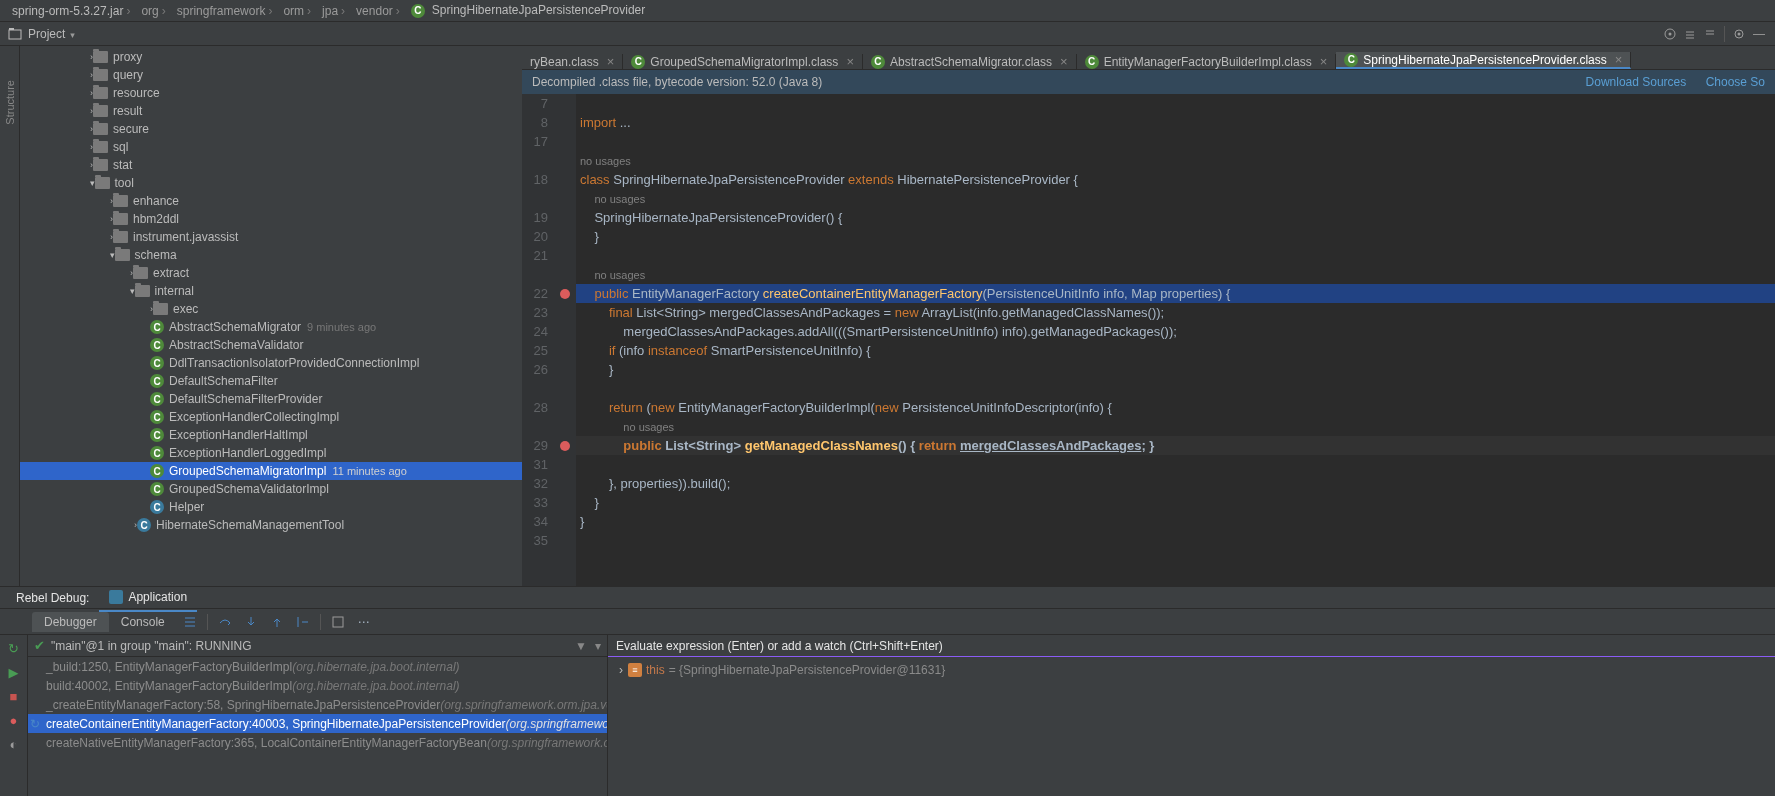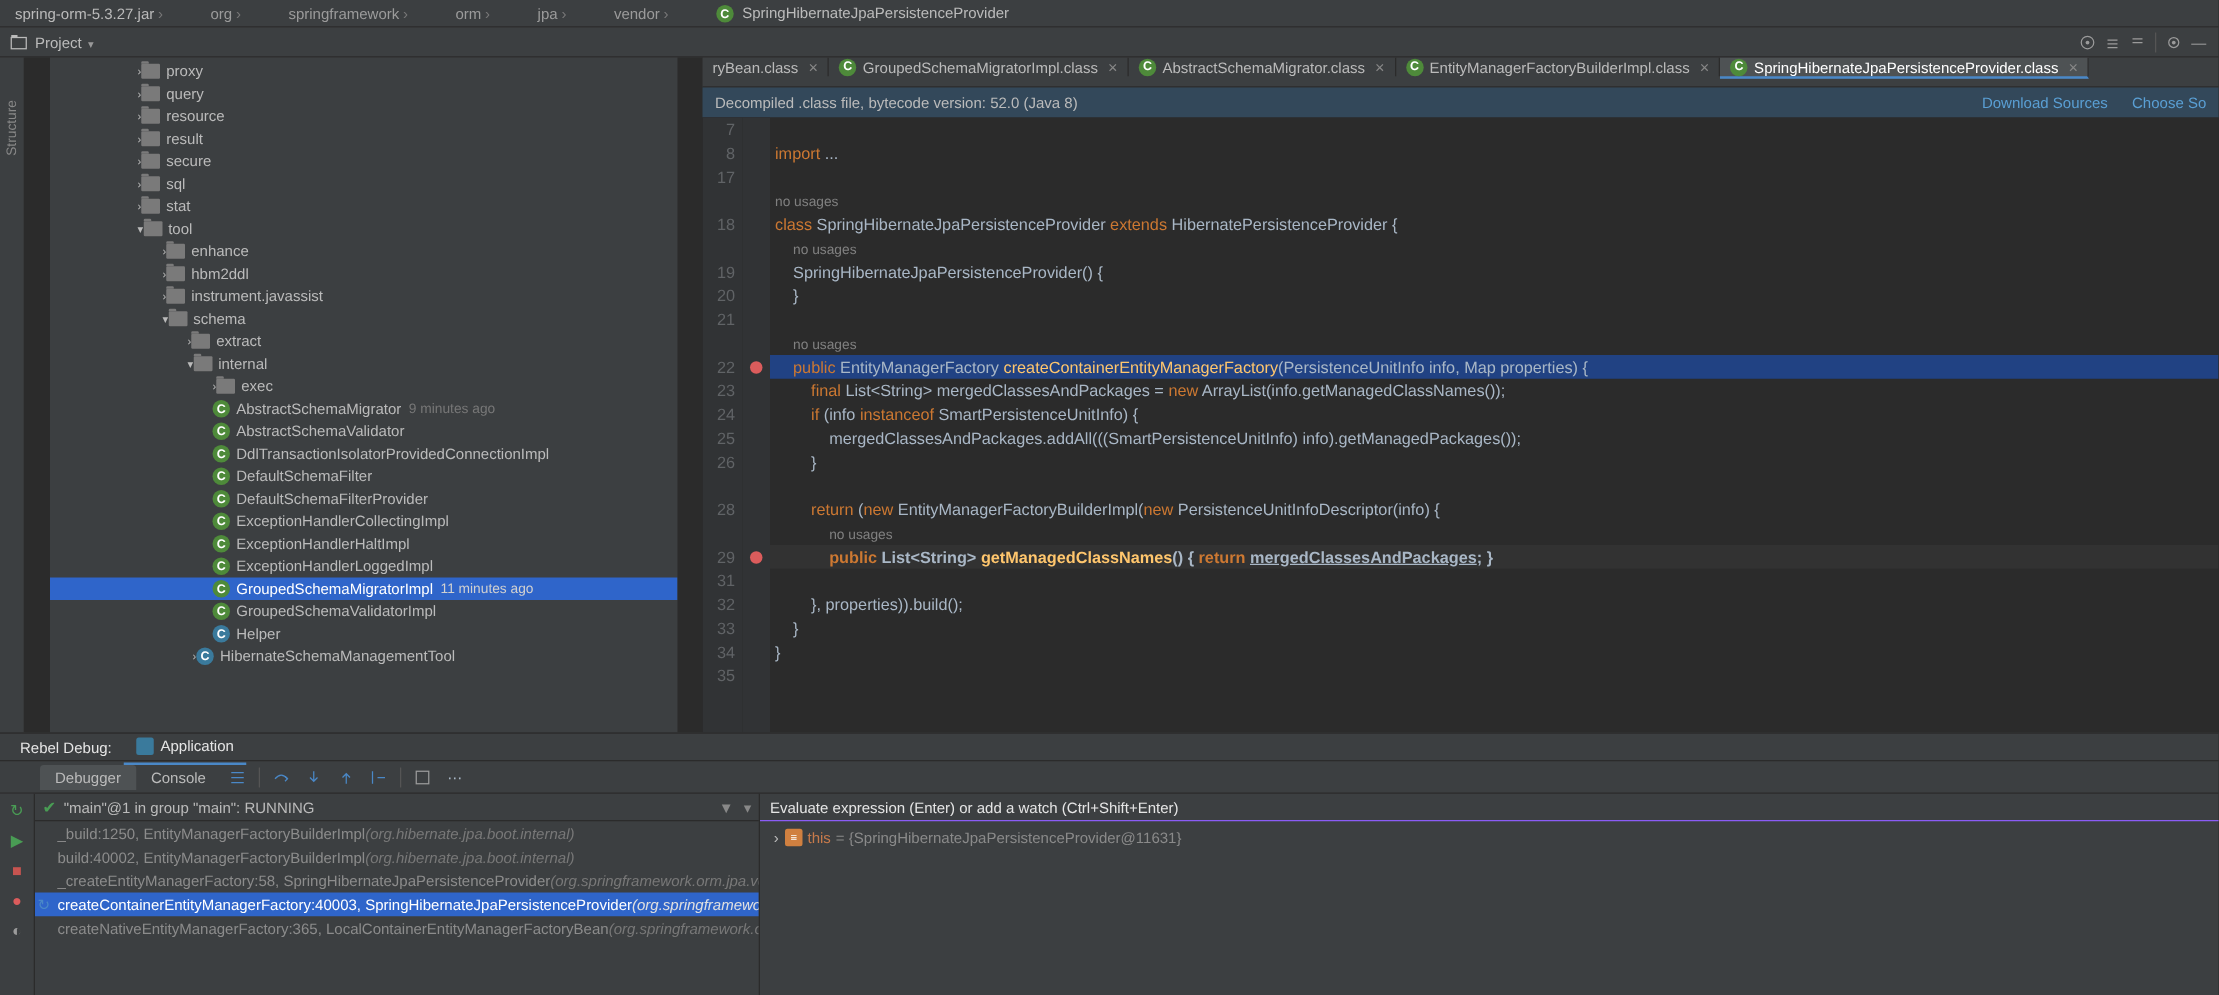"spring-orm-5.3.27.jar" .breadcrumbs { gap: 27px -> none }
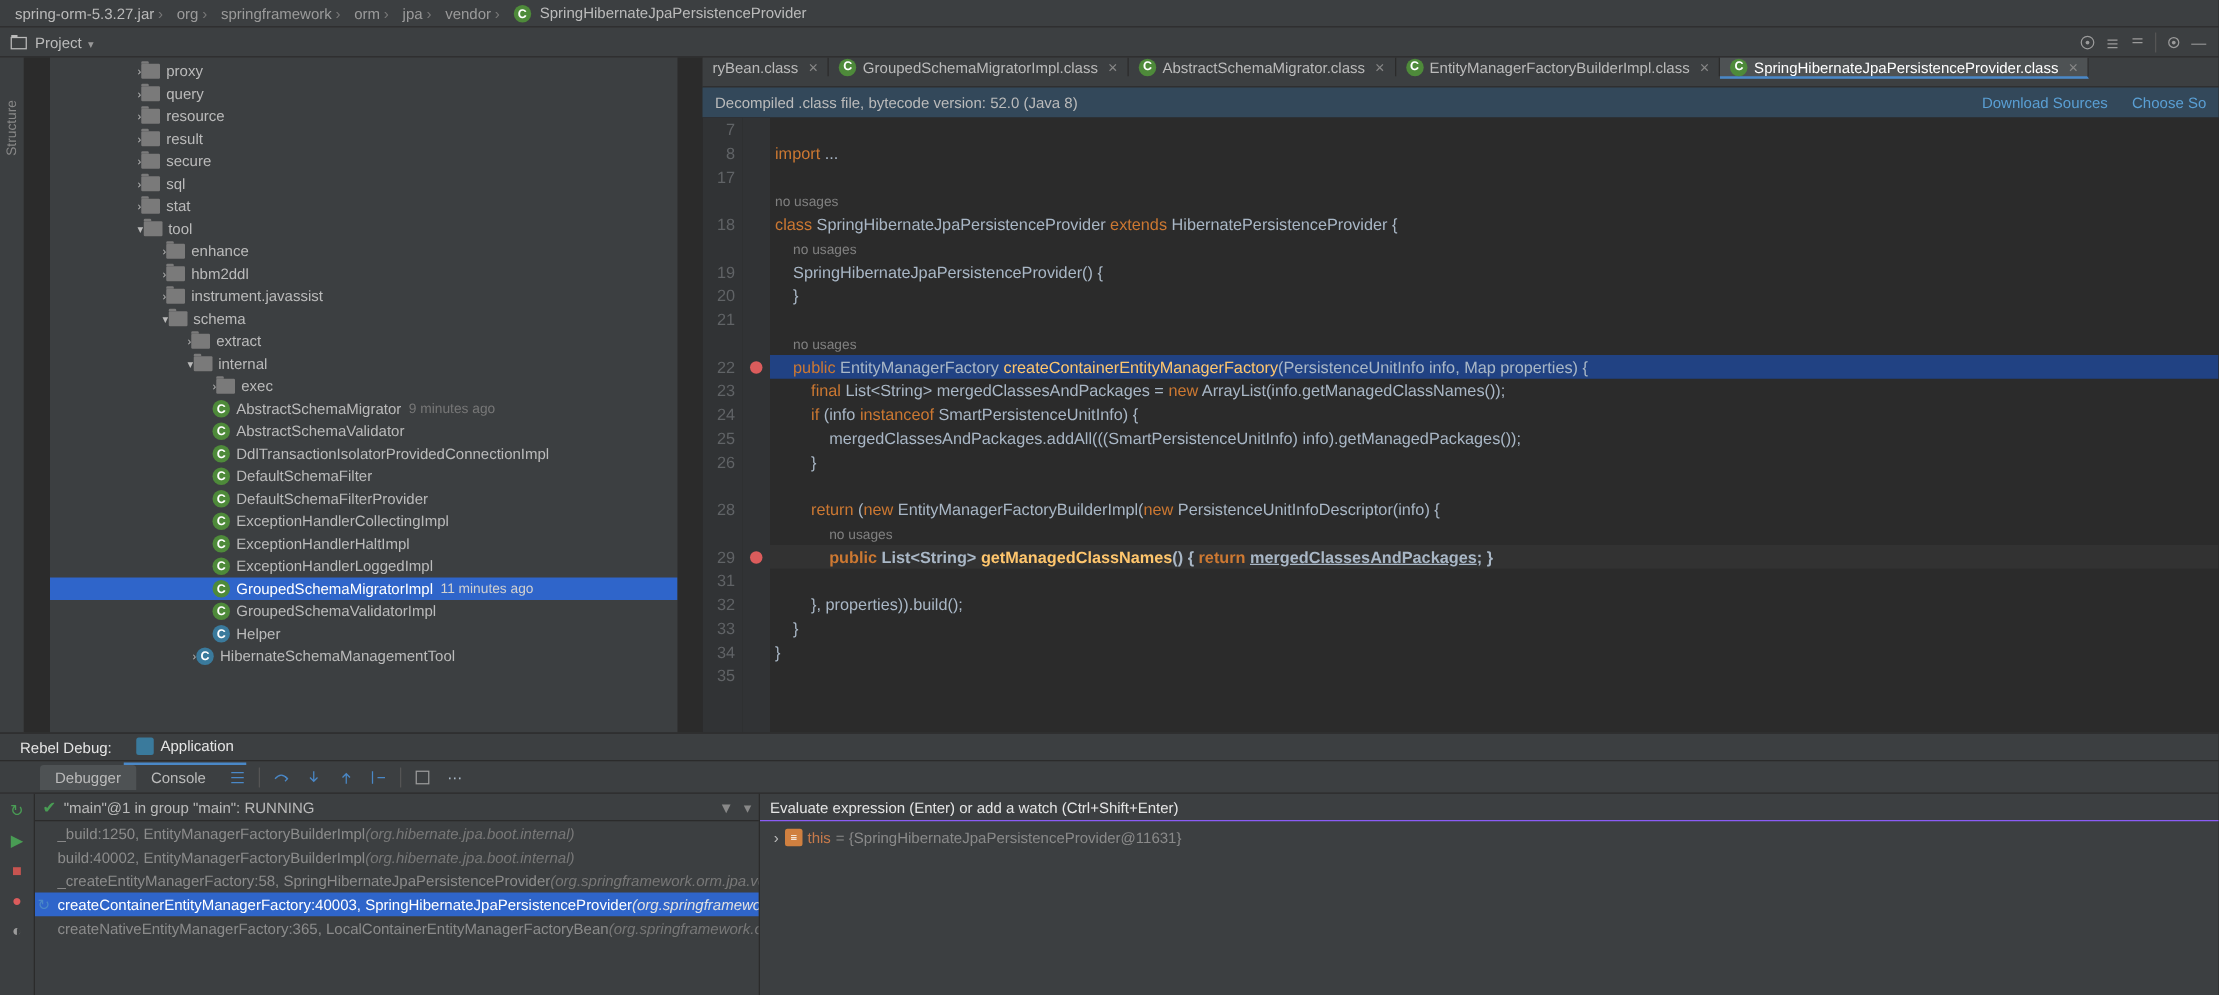"proxy" .main { gap: 20px -> none }
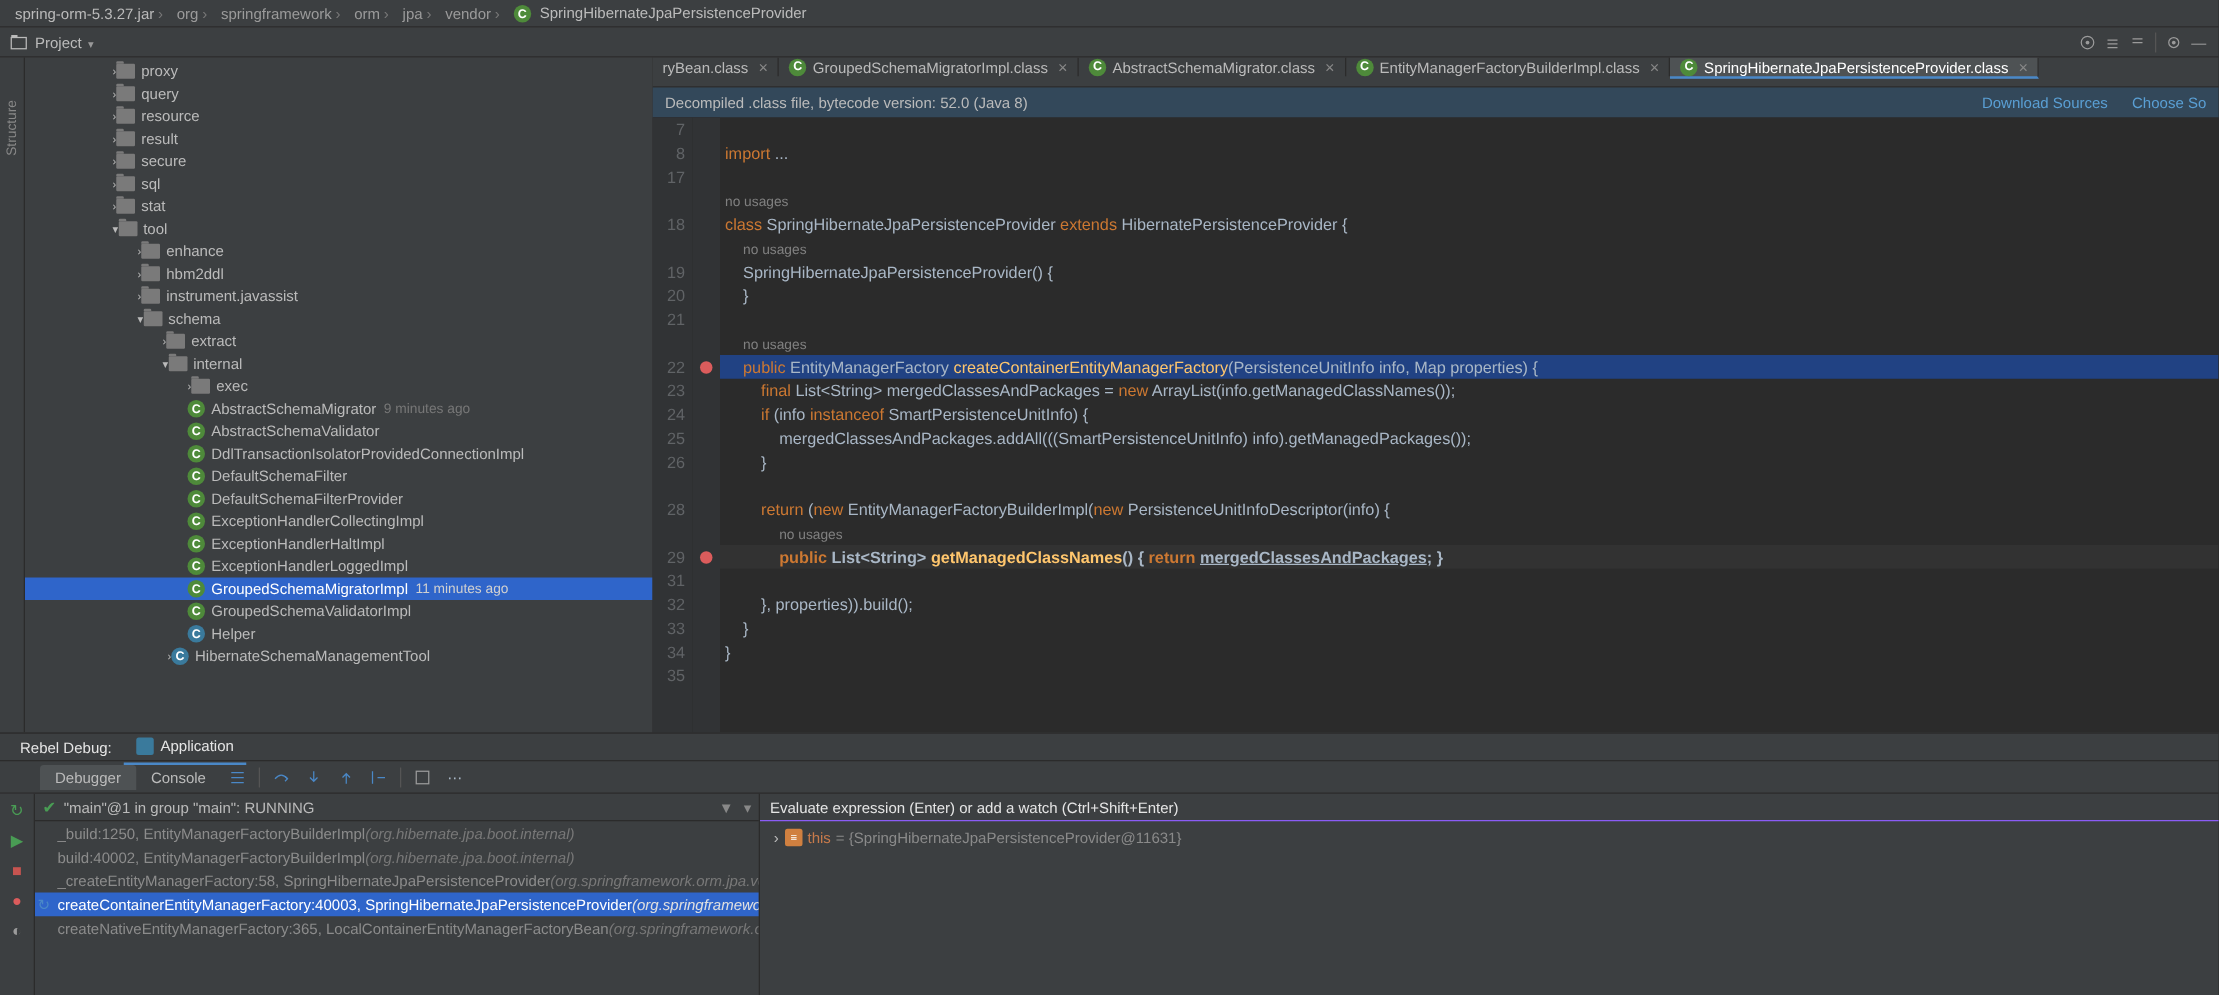"ryBean.class" .tabs-row { align-items: flex-start -> flex-end }
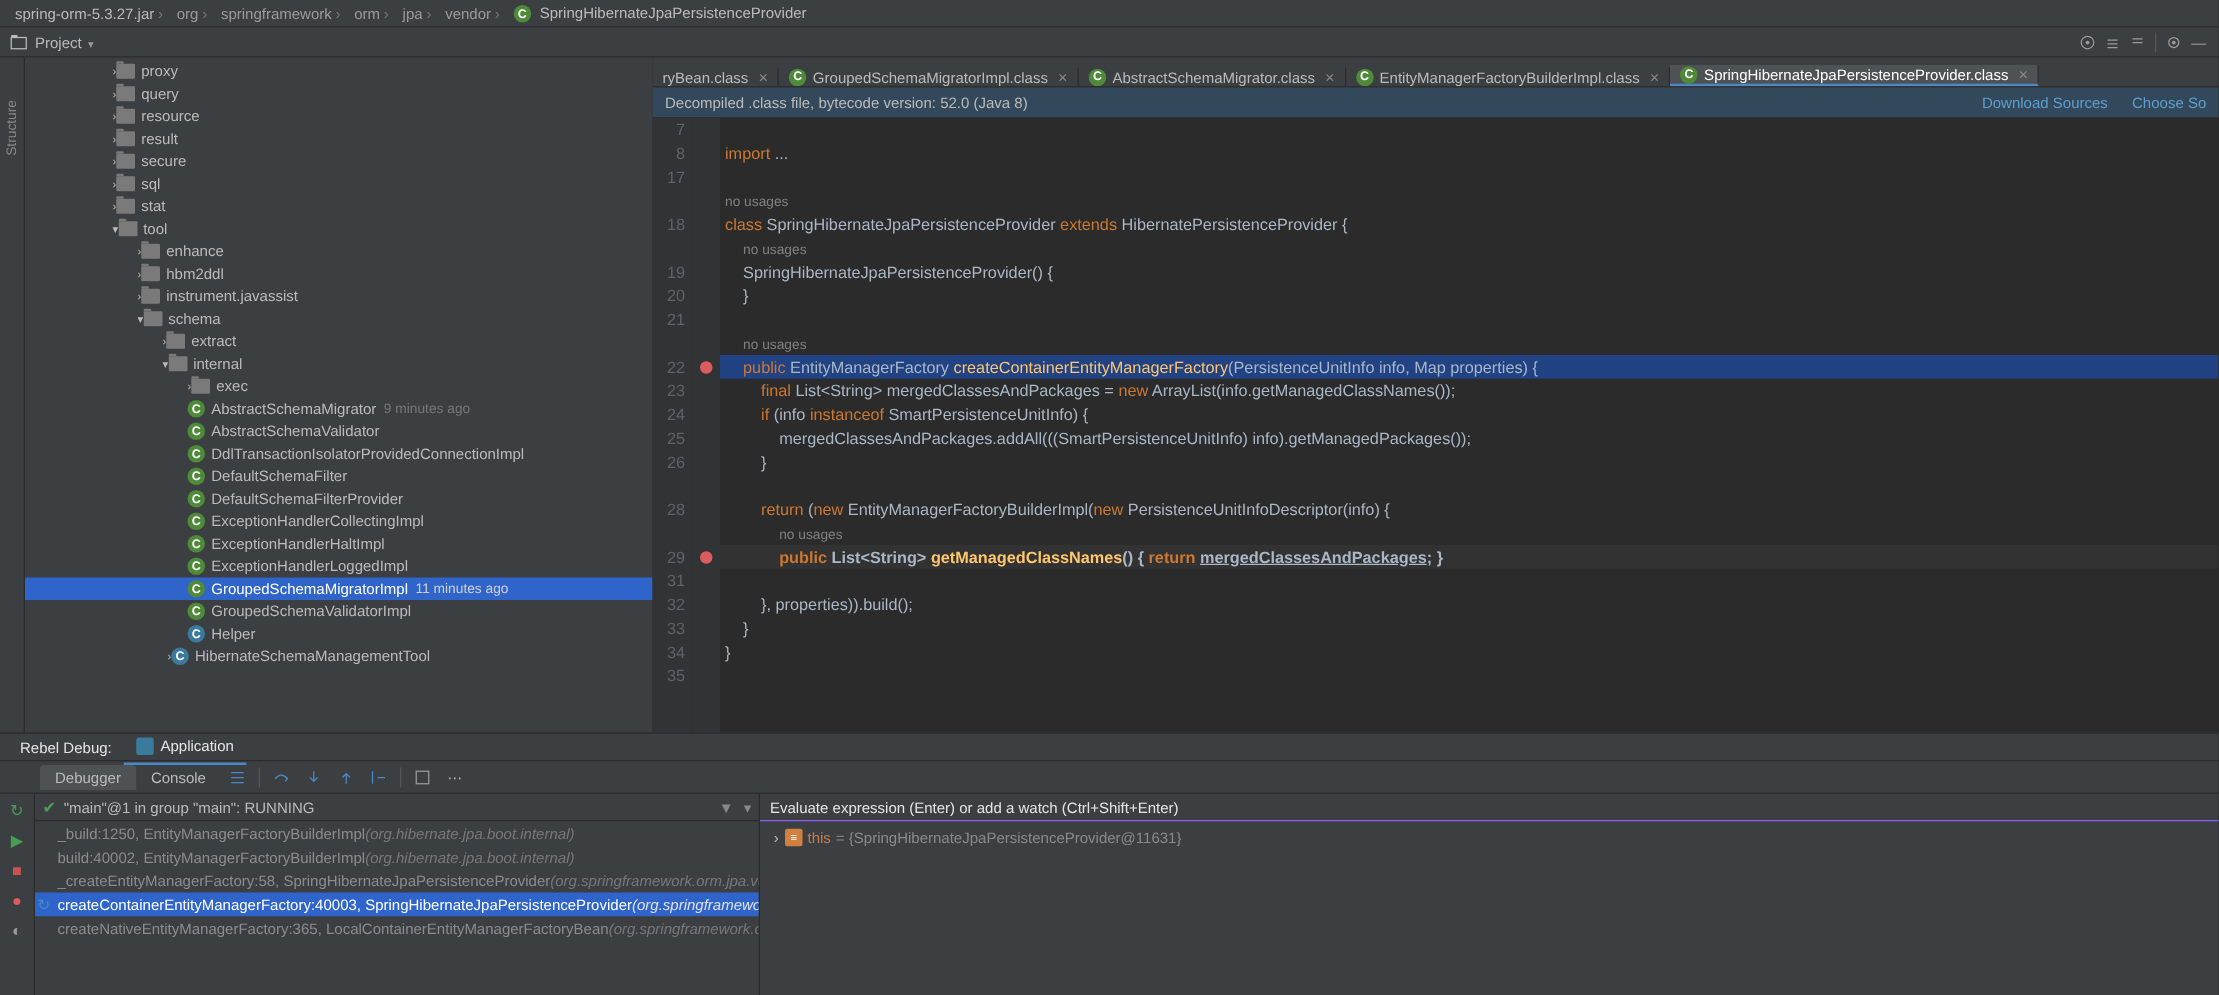"if (info instanceof" div.cl { order: before "mergedClassesAndPackages.addAll(((SmartP" -> after "mergedClassesAndPackages.addAll(((SmartP" }
